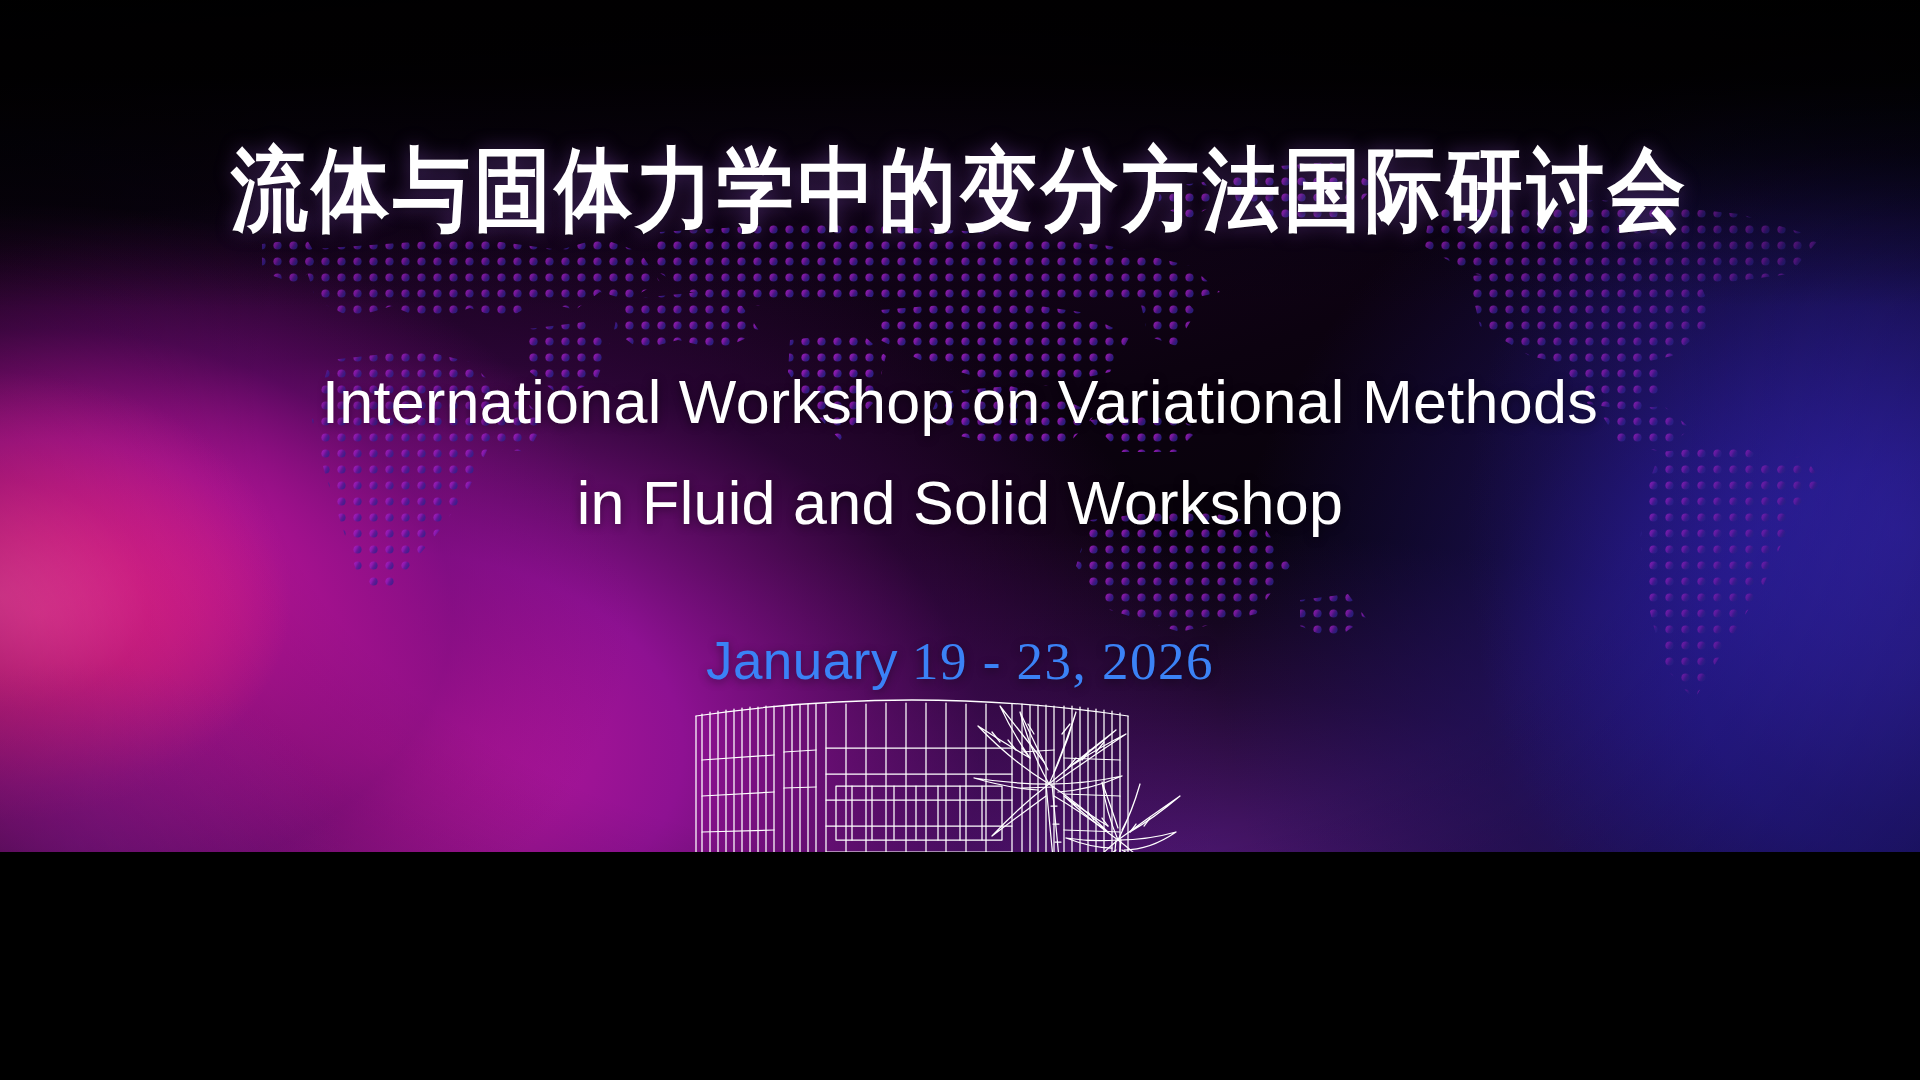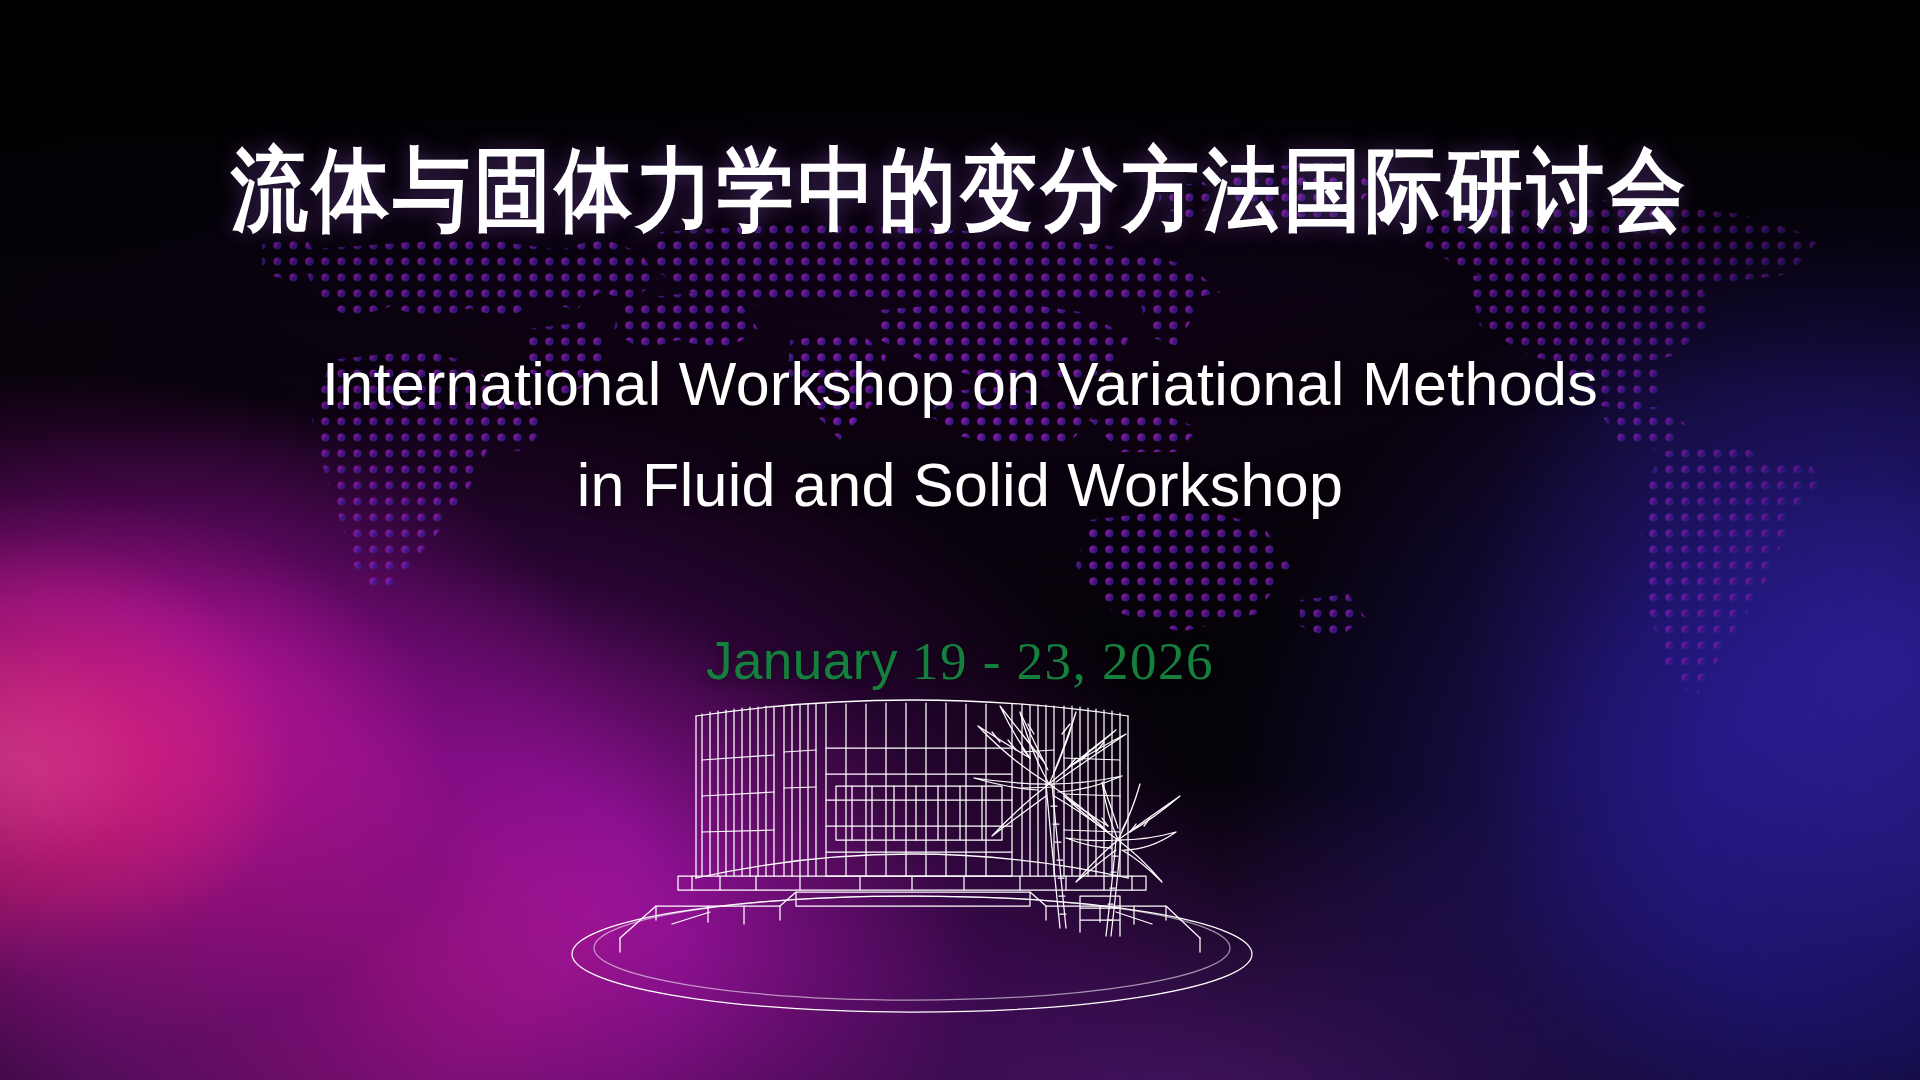"流体与固体力学中的变分方法国际研讨会" #poster { height: 1080px -> 852px }
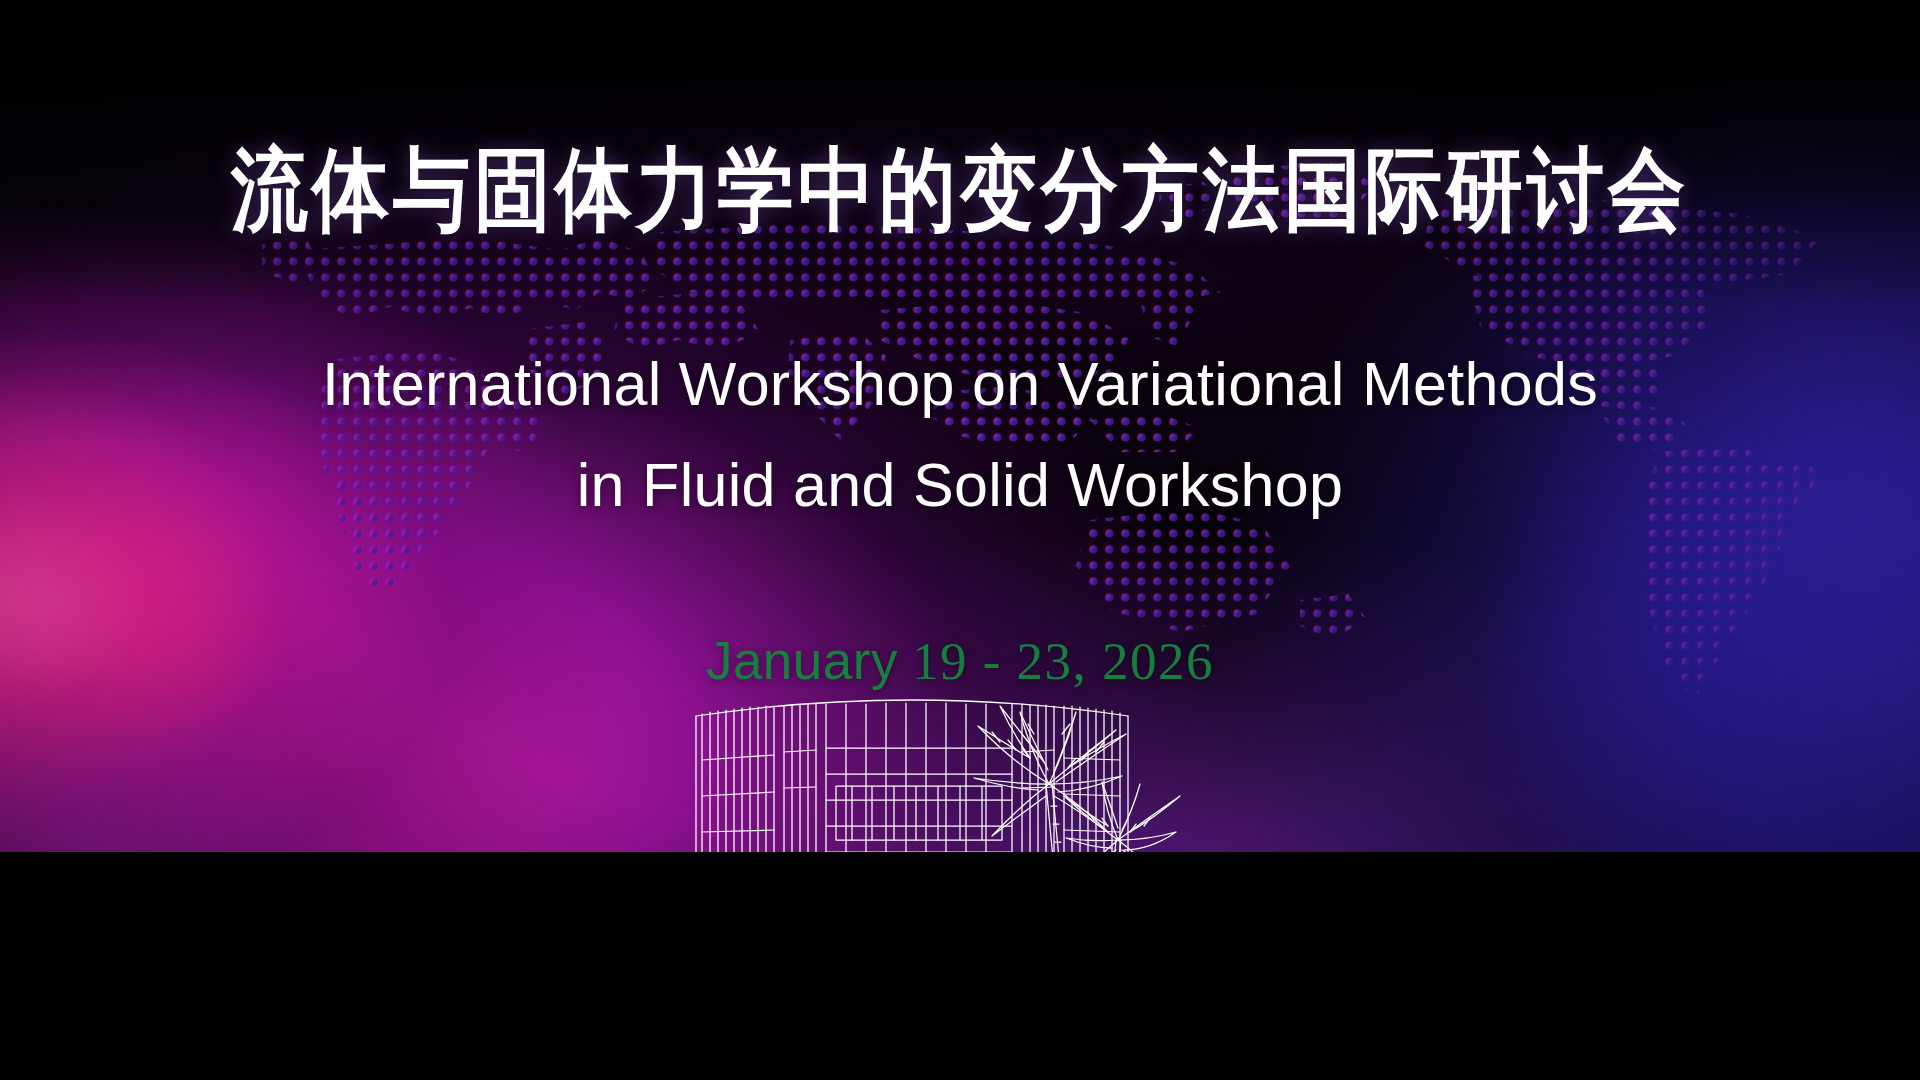"International Workshop on Variational" #title-en { top: 334px -> 352px }
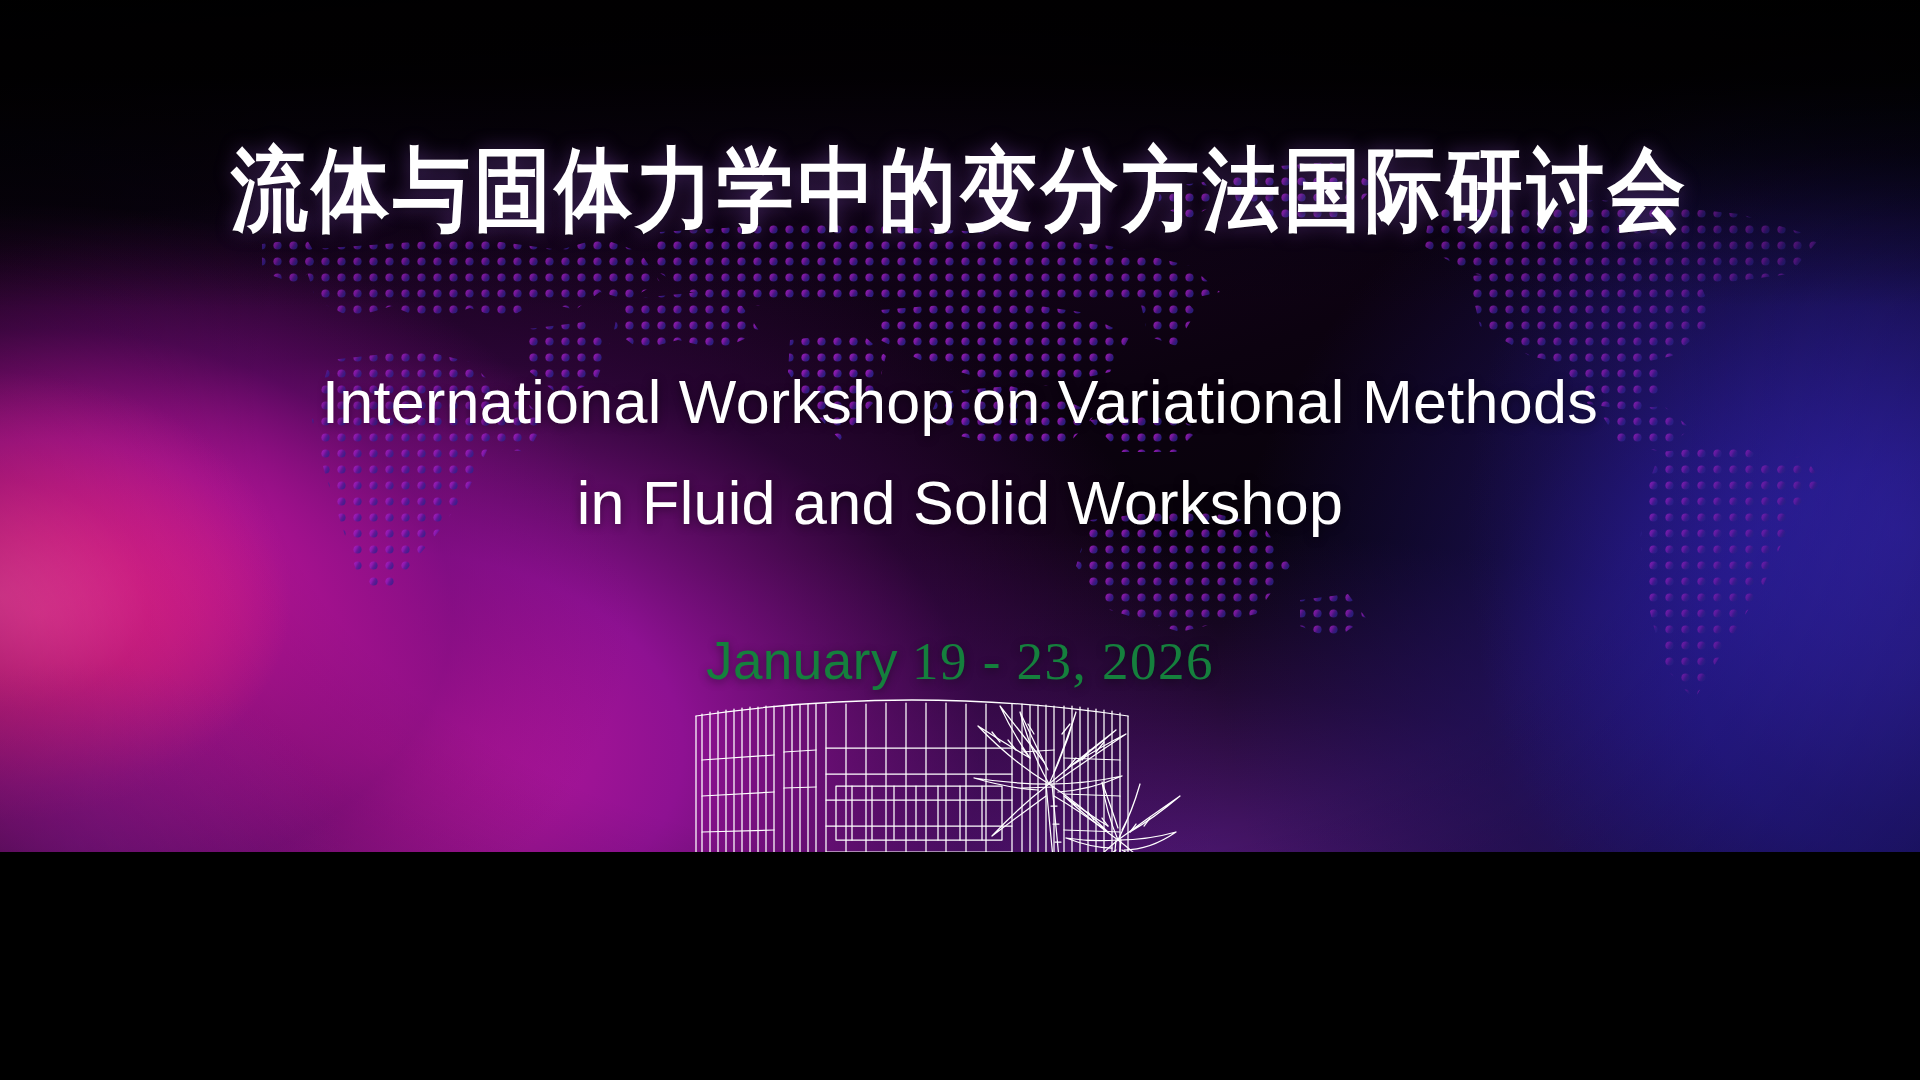"January 19 - 23, 2026" #date-line { color: #15803d -> #3b82f6 }
